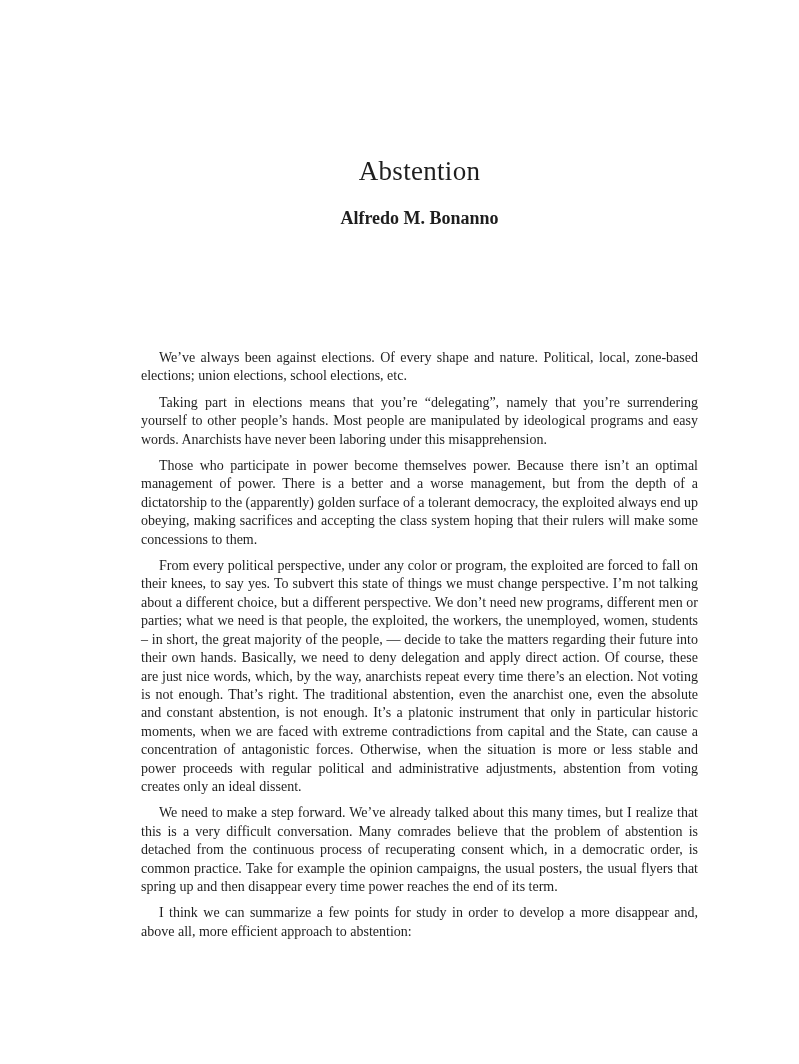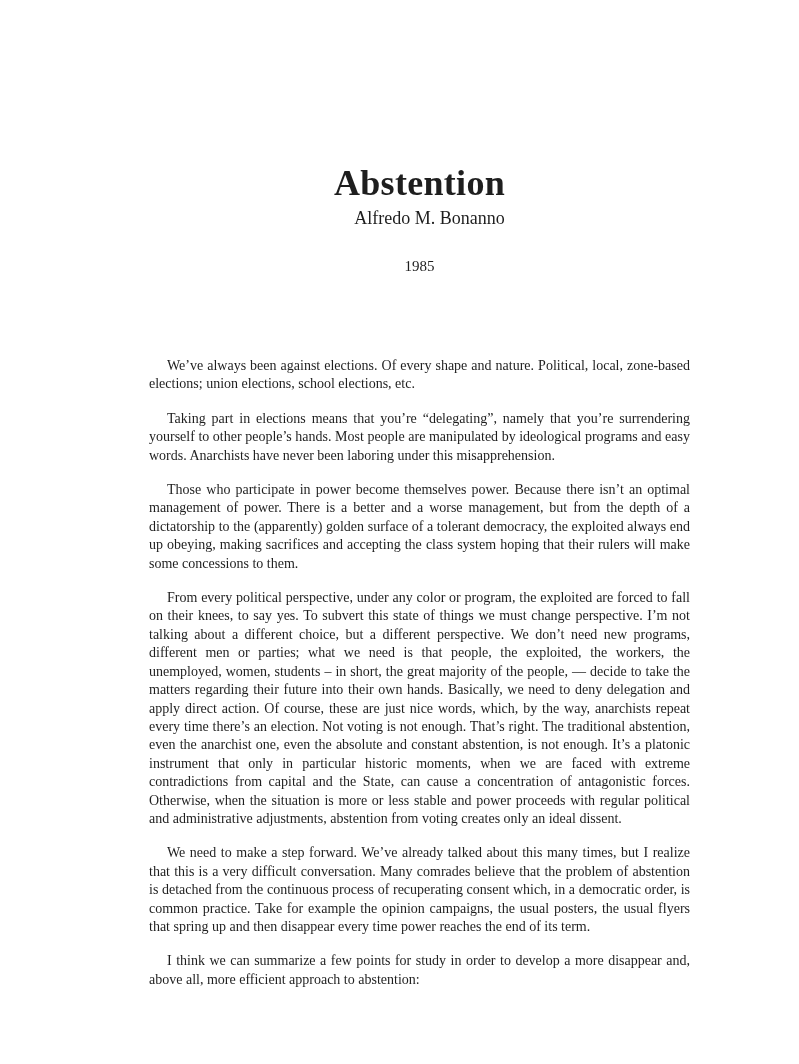"Abstention" .doc-title { font-size: 36px -> 27px; font-weight: 700 -> 400 }
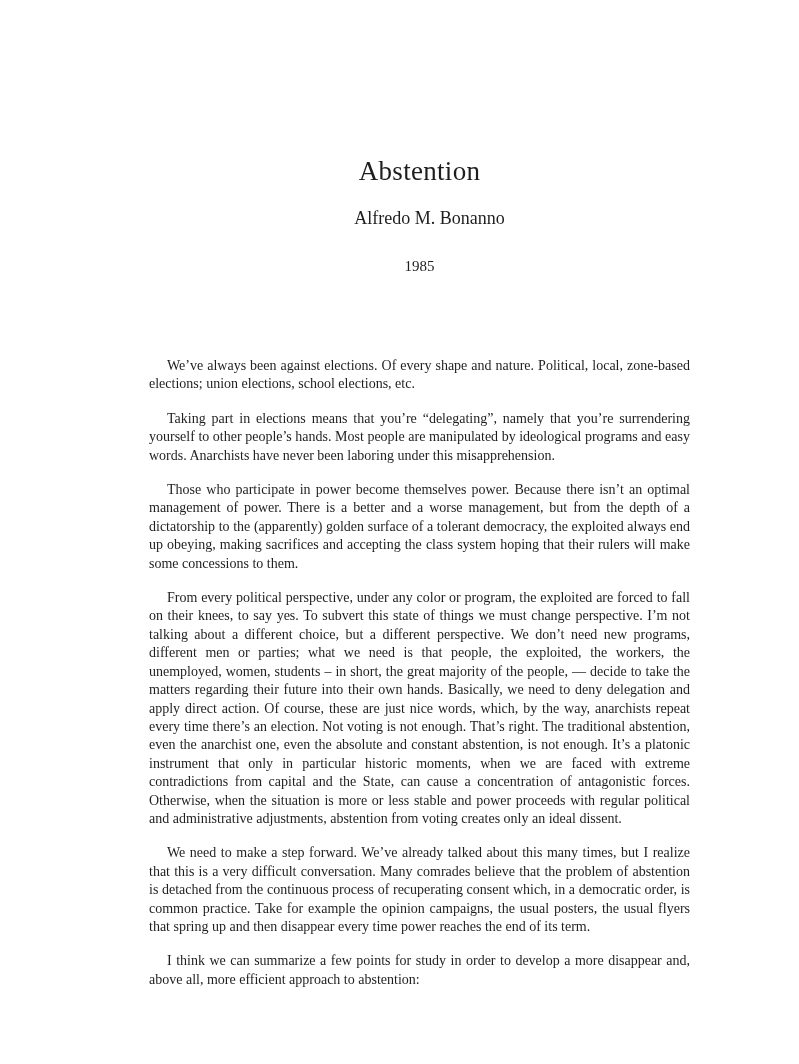"Alfredo M. Bonanno" .doc-author { font-weight: 400 -> 700; left: 143px -> 133px }
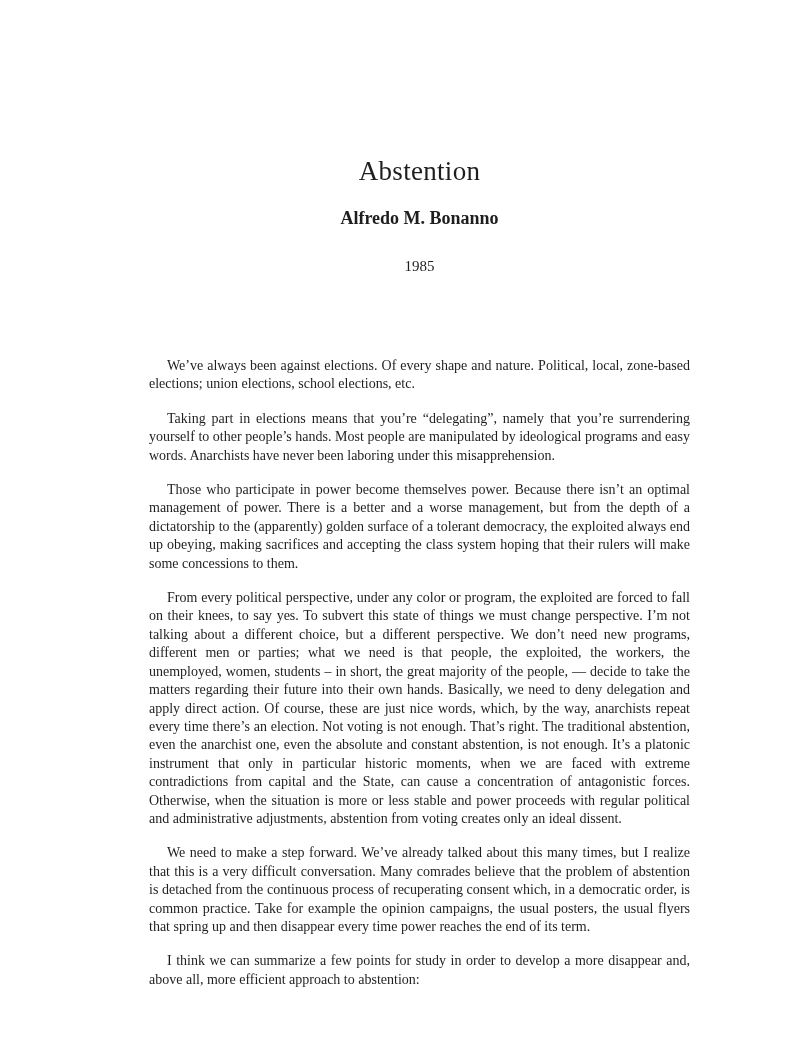"1985" div.doc-date { html: <div>1985</div> -> none }
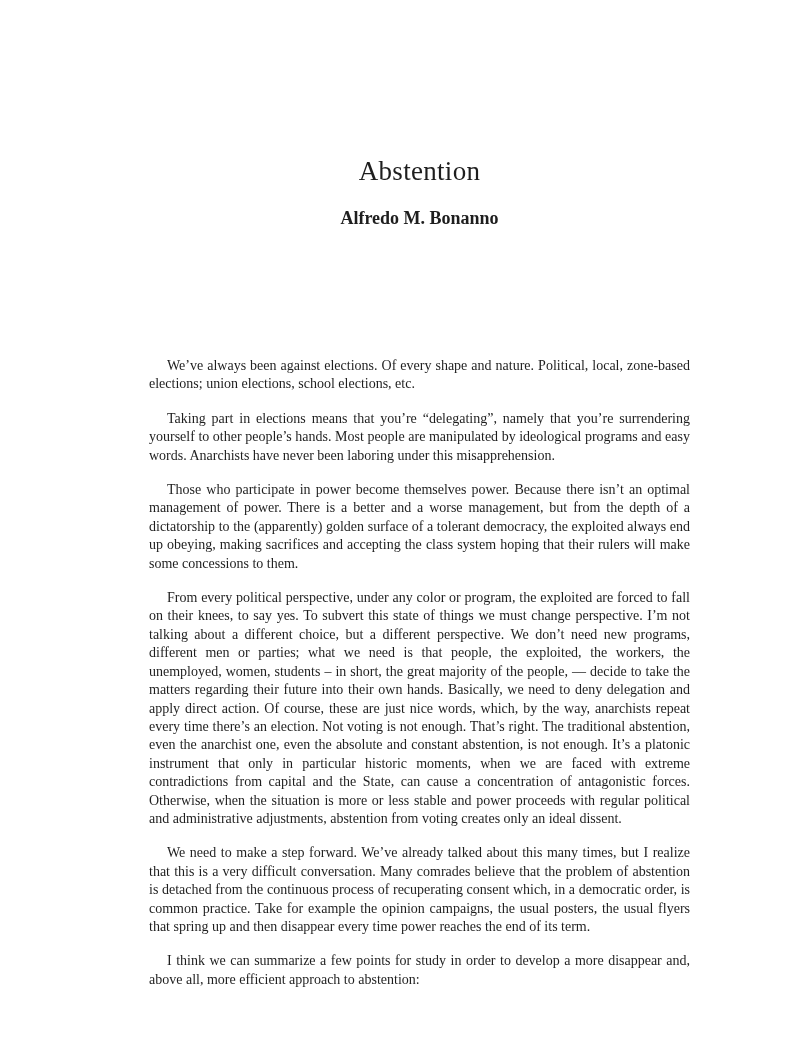"We’ve always been against elections." .doc-body p { margin: 16px -> 8px }
